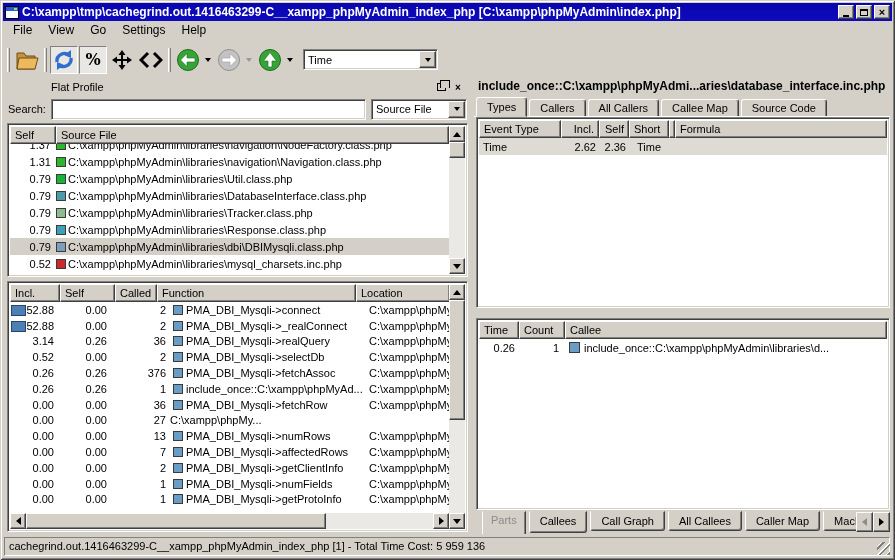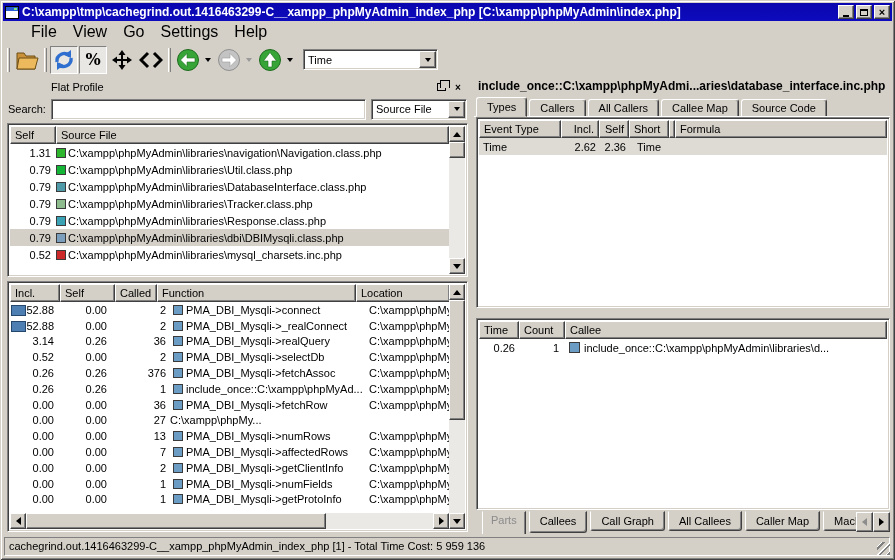"File" .menubar { font-size: 16px -> 12px; padding-left: 20px -> 2px }
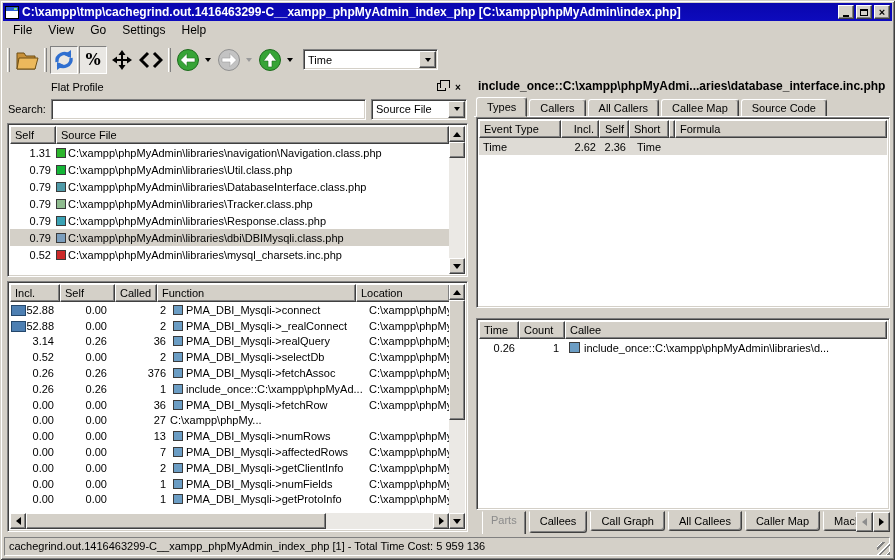"1.37" div.frow { html: none -> <div> <span>1.37</span> <span></span> <span>C:\xampp\phpMyAdmin\libraries\navigation\NodeFactory.class.php</span> </div> }
